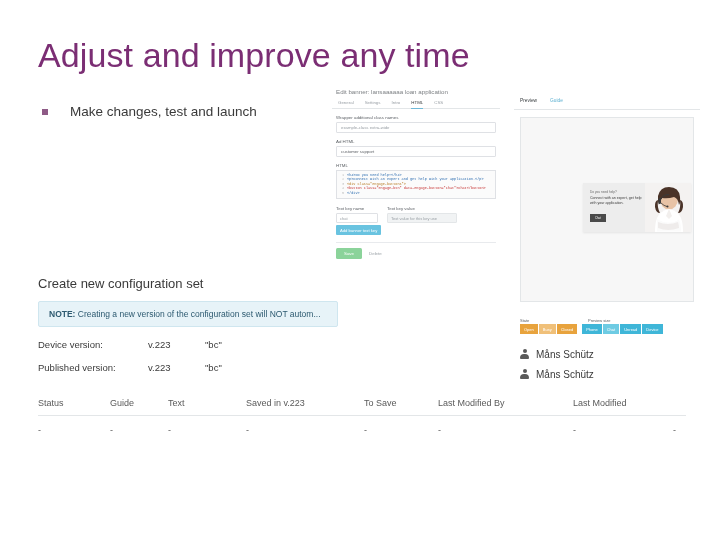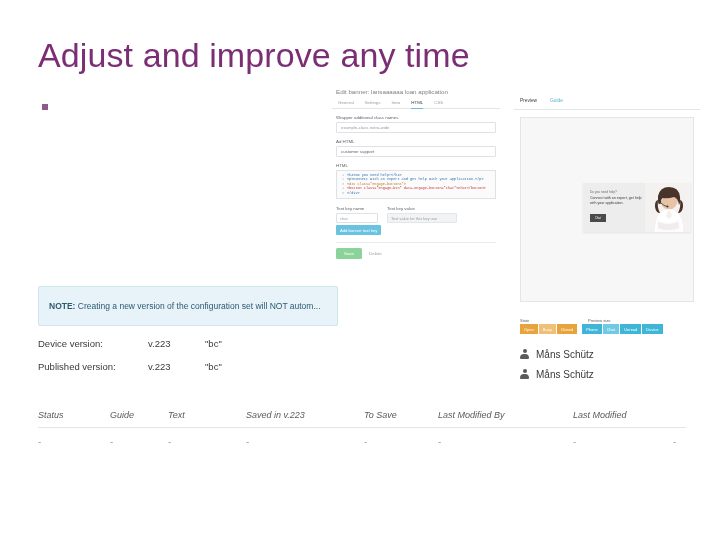"Make changes, test and launch" div.bullet-text { html: none -> <div>Make changes, test and launch</div> }
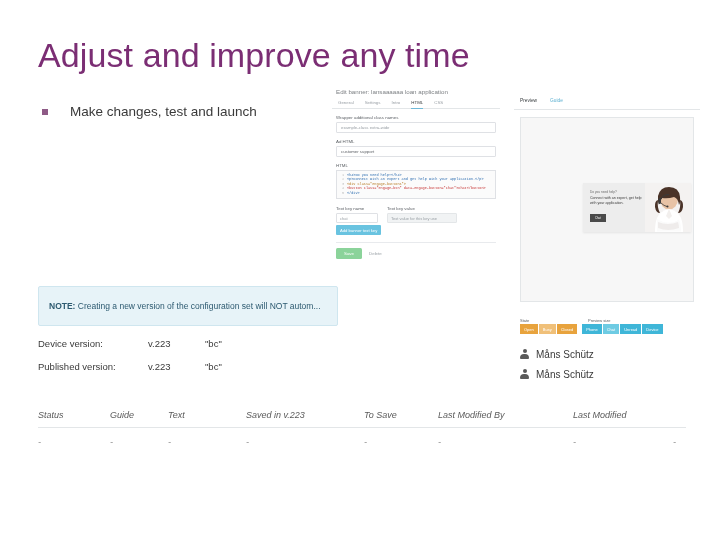"Create new configuration set" div.cs-h { html: none -> <div>Create new configuration set</div> }
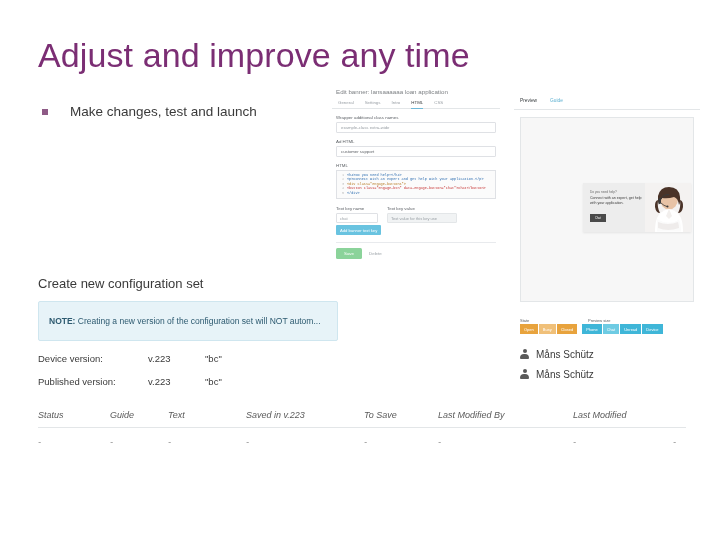"NOTE: Creating a new version" .note { padding: 14px 10px -> 7px 10px }
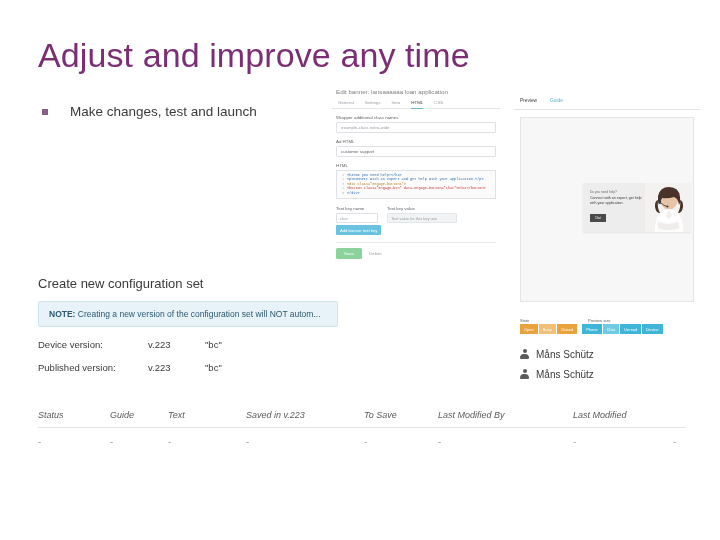"Status" #changes table { font-style: italic -> none; margin-top: 12px -> none }
